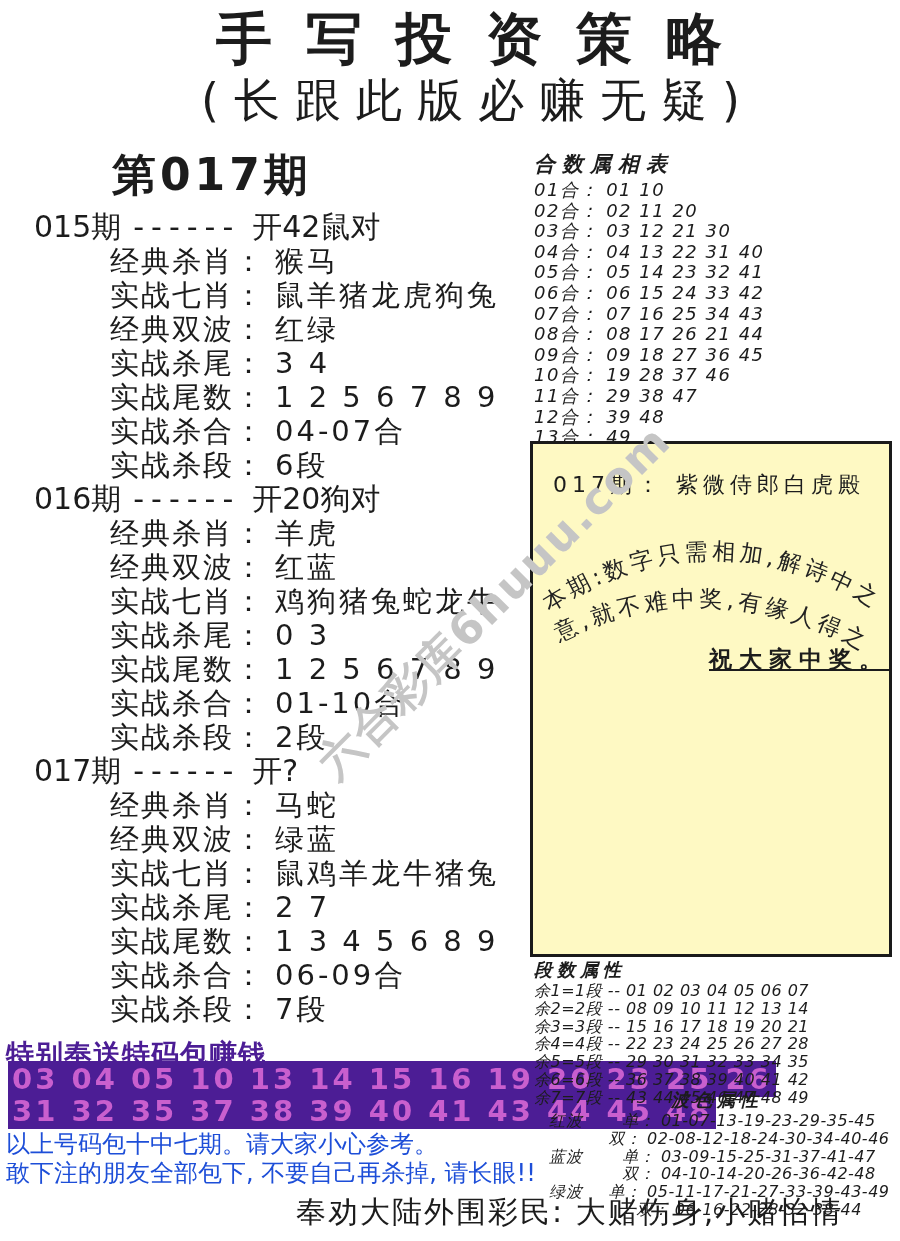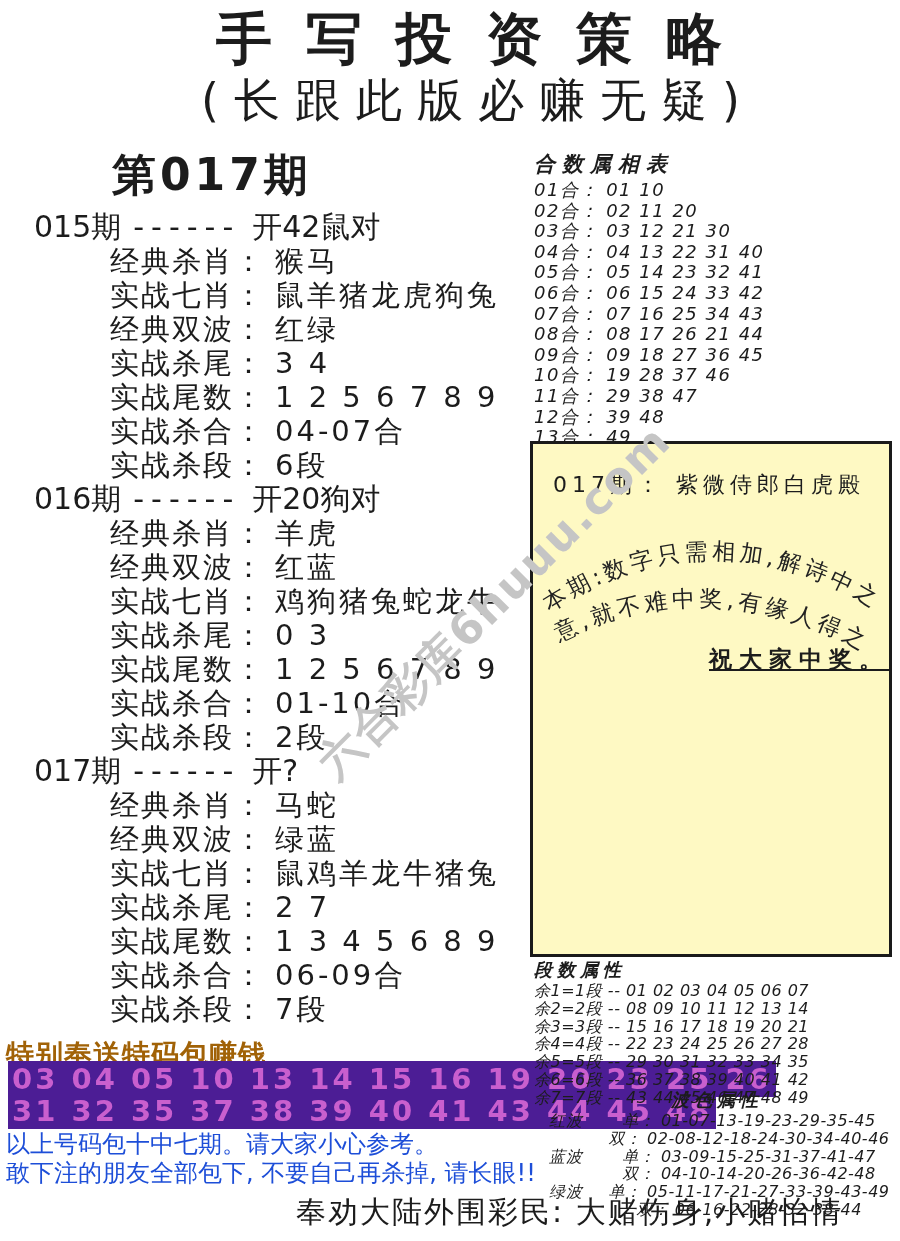"特别奉送特码包赚钱" .special-title { color: #a16207 -> #4c1d95 }
